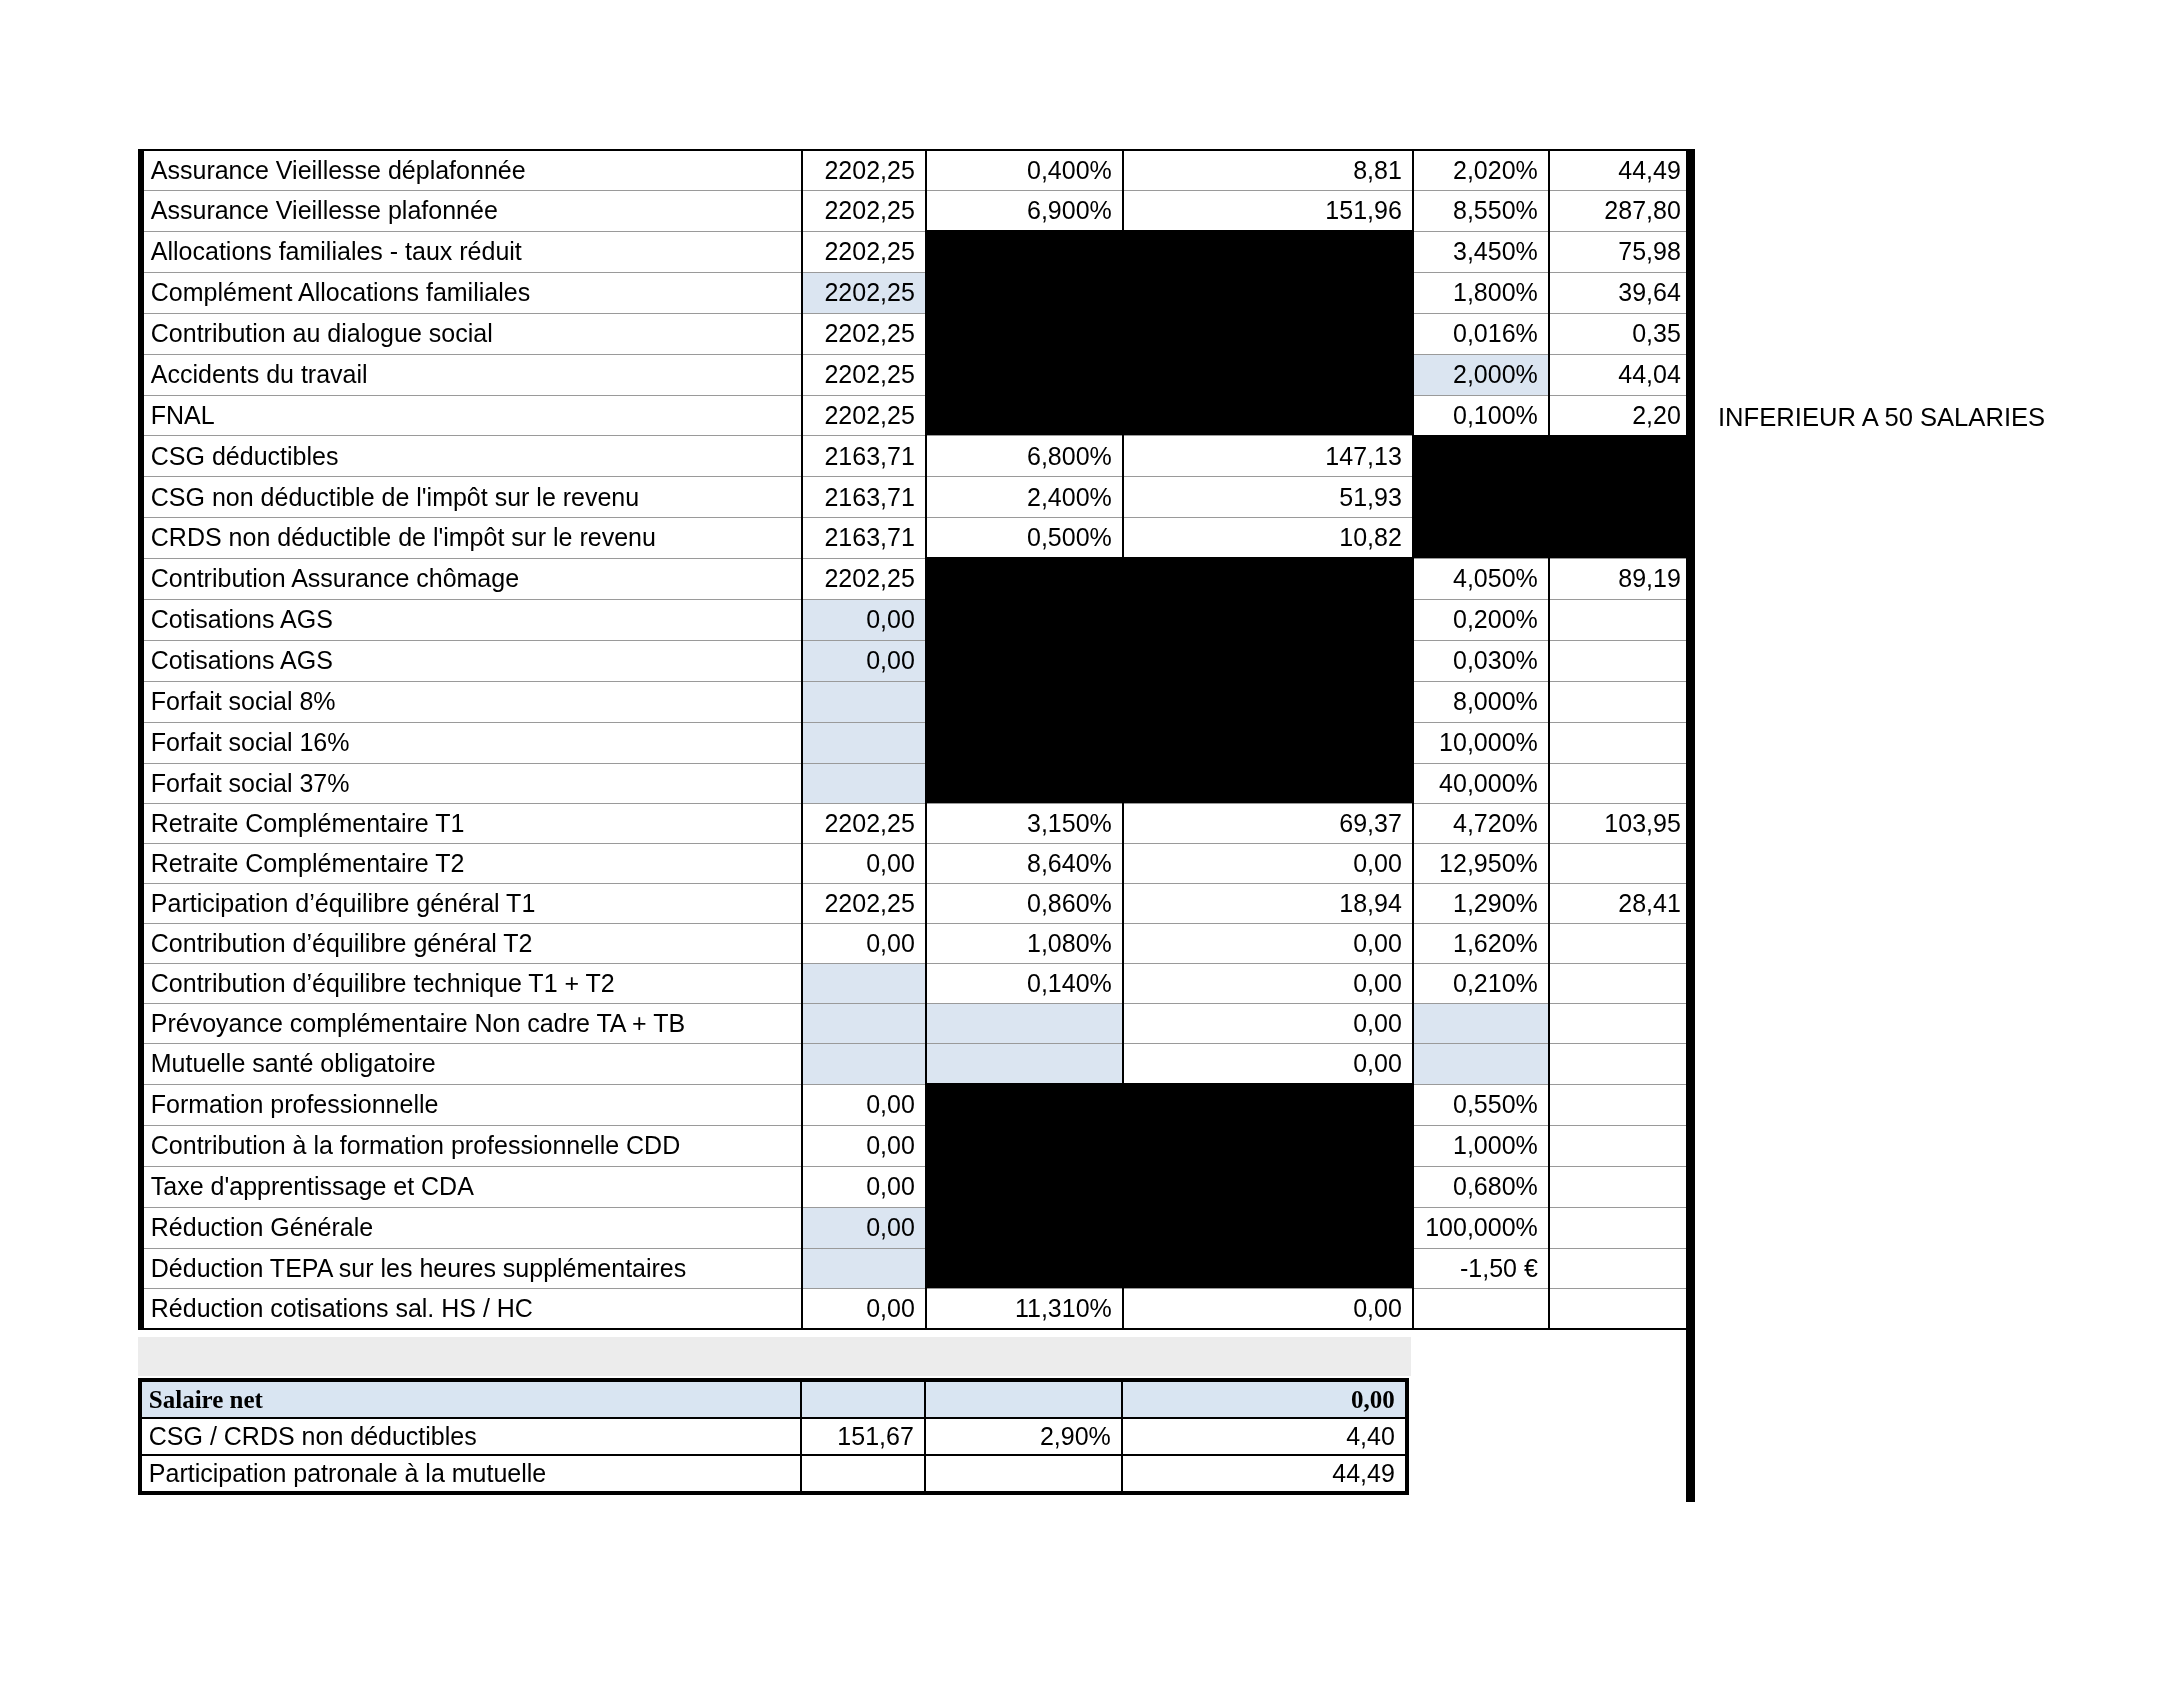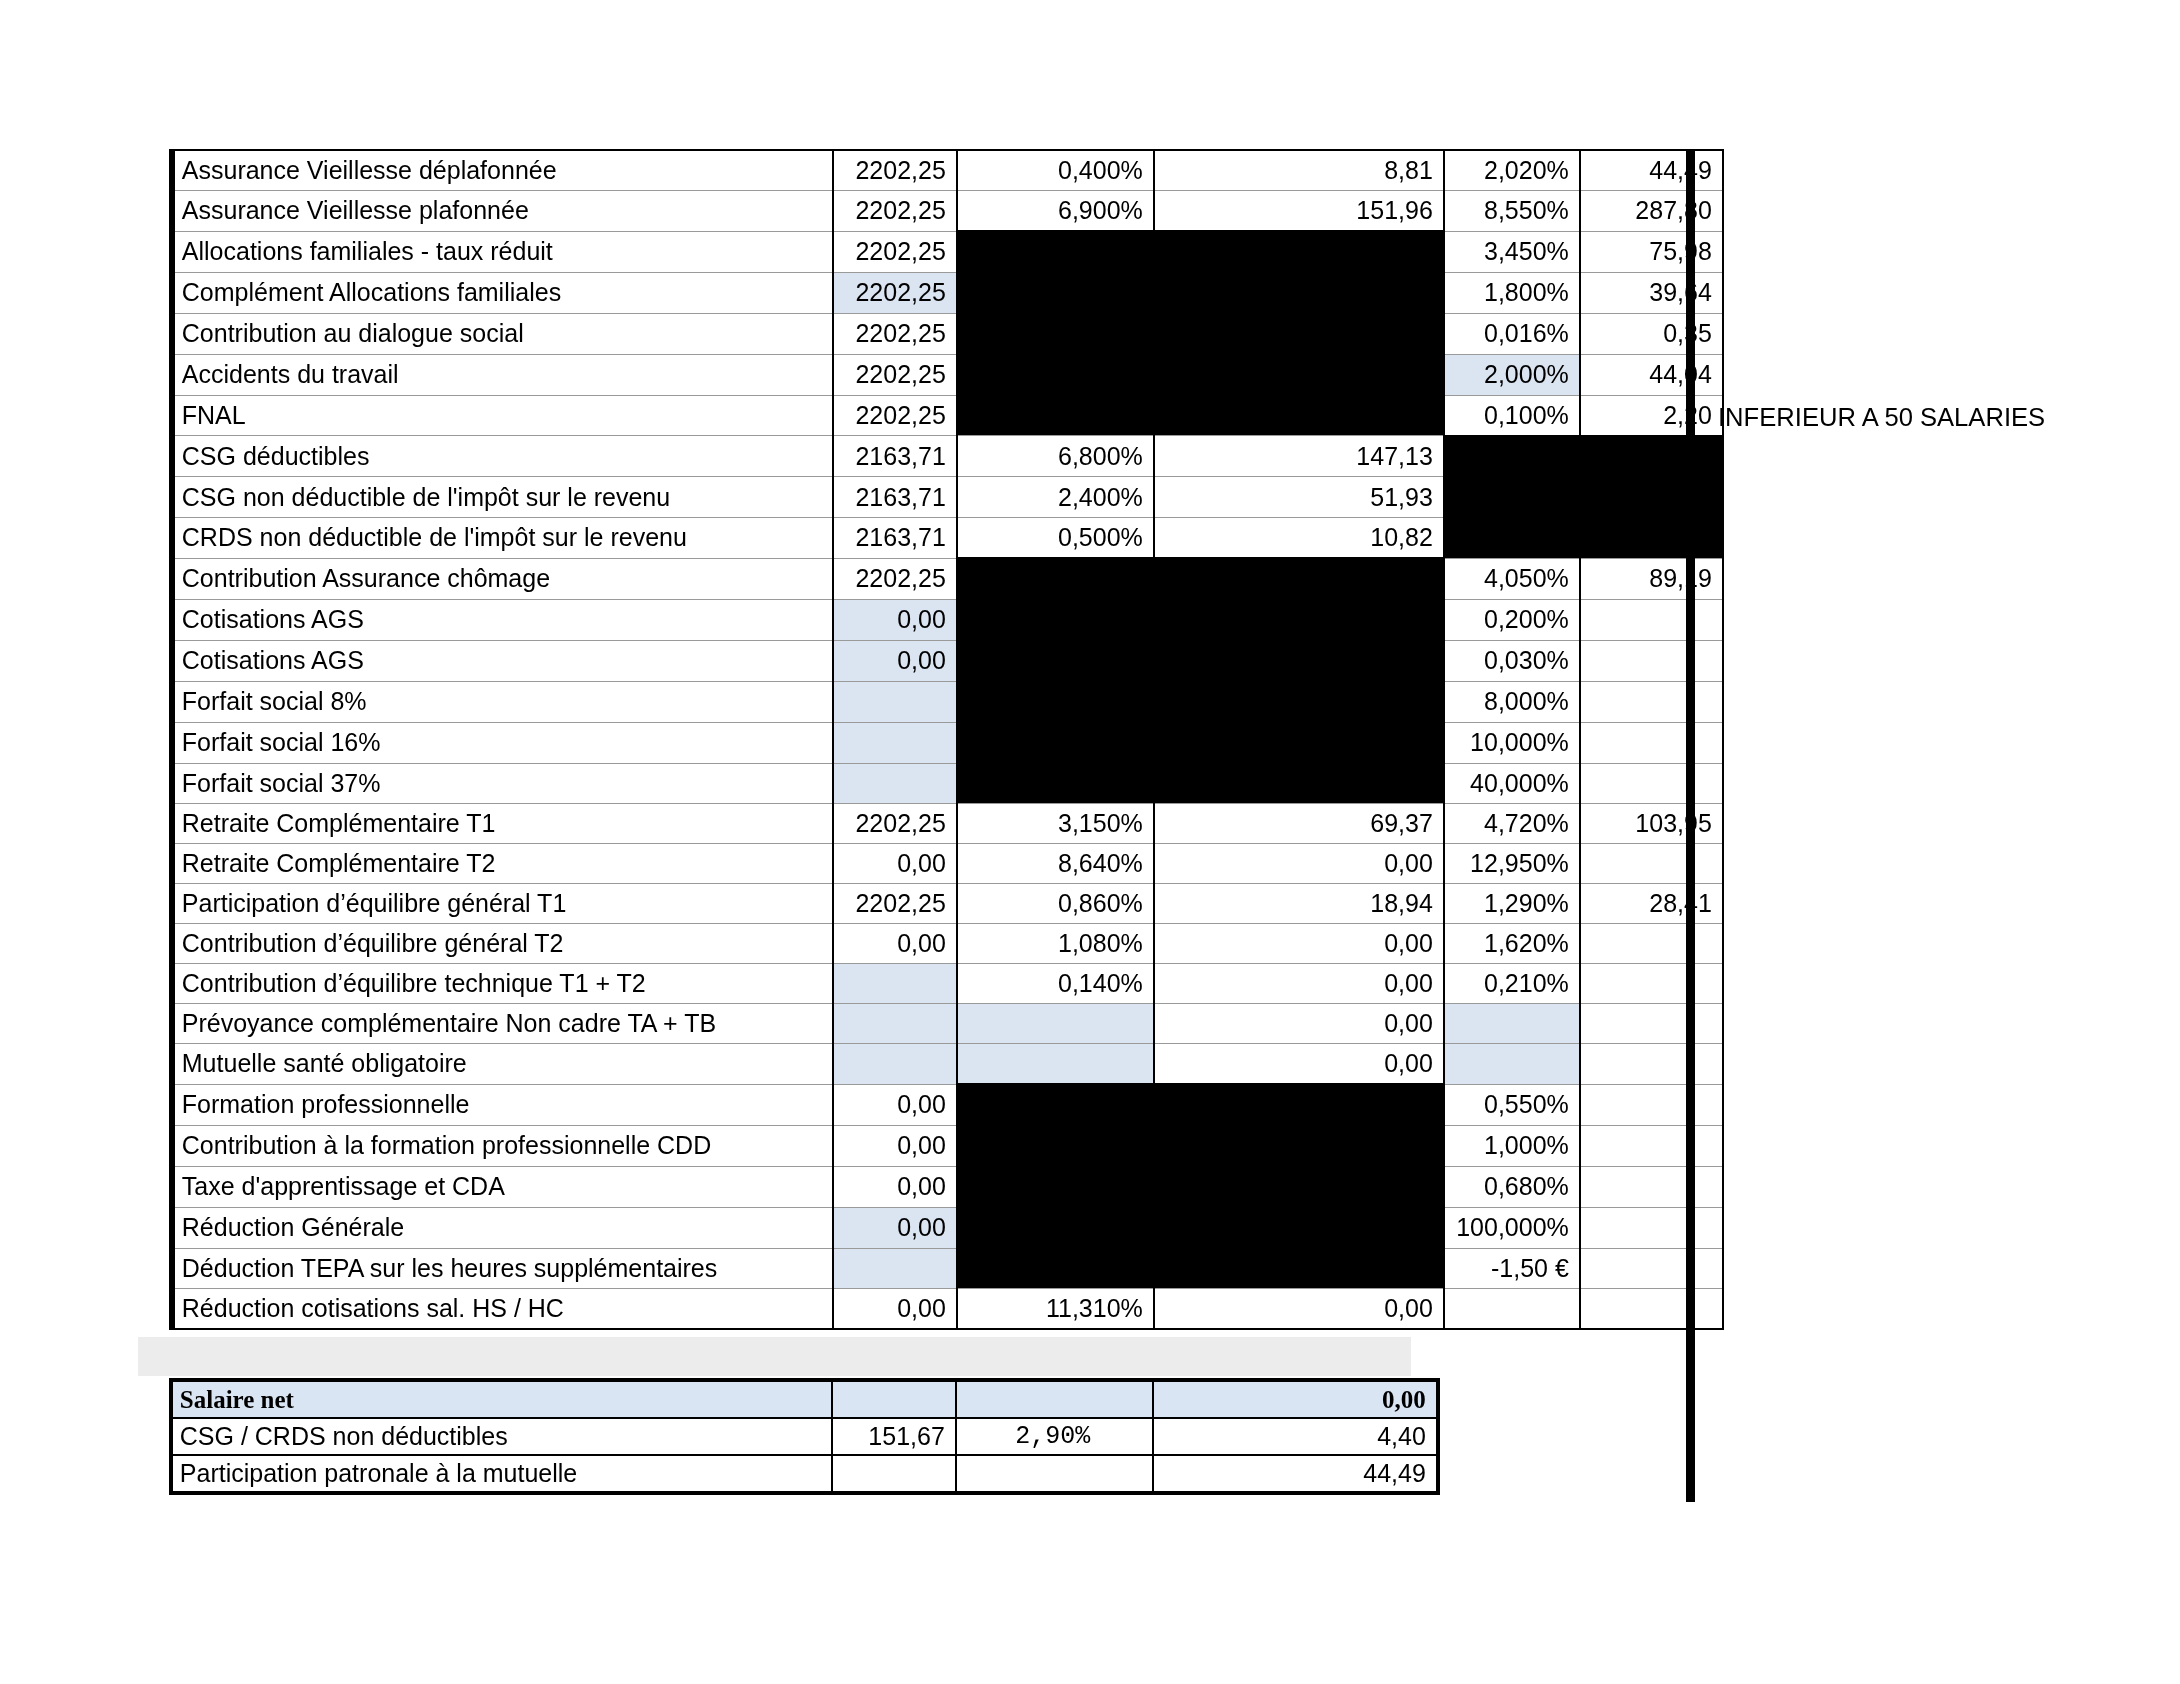"Assurance Vieillesse déplafonnée" table { margin-left: 31px -> none }
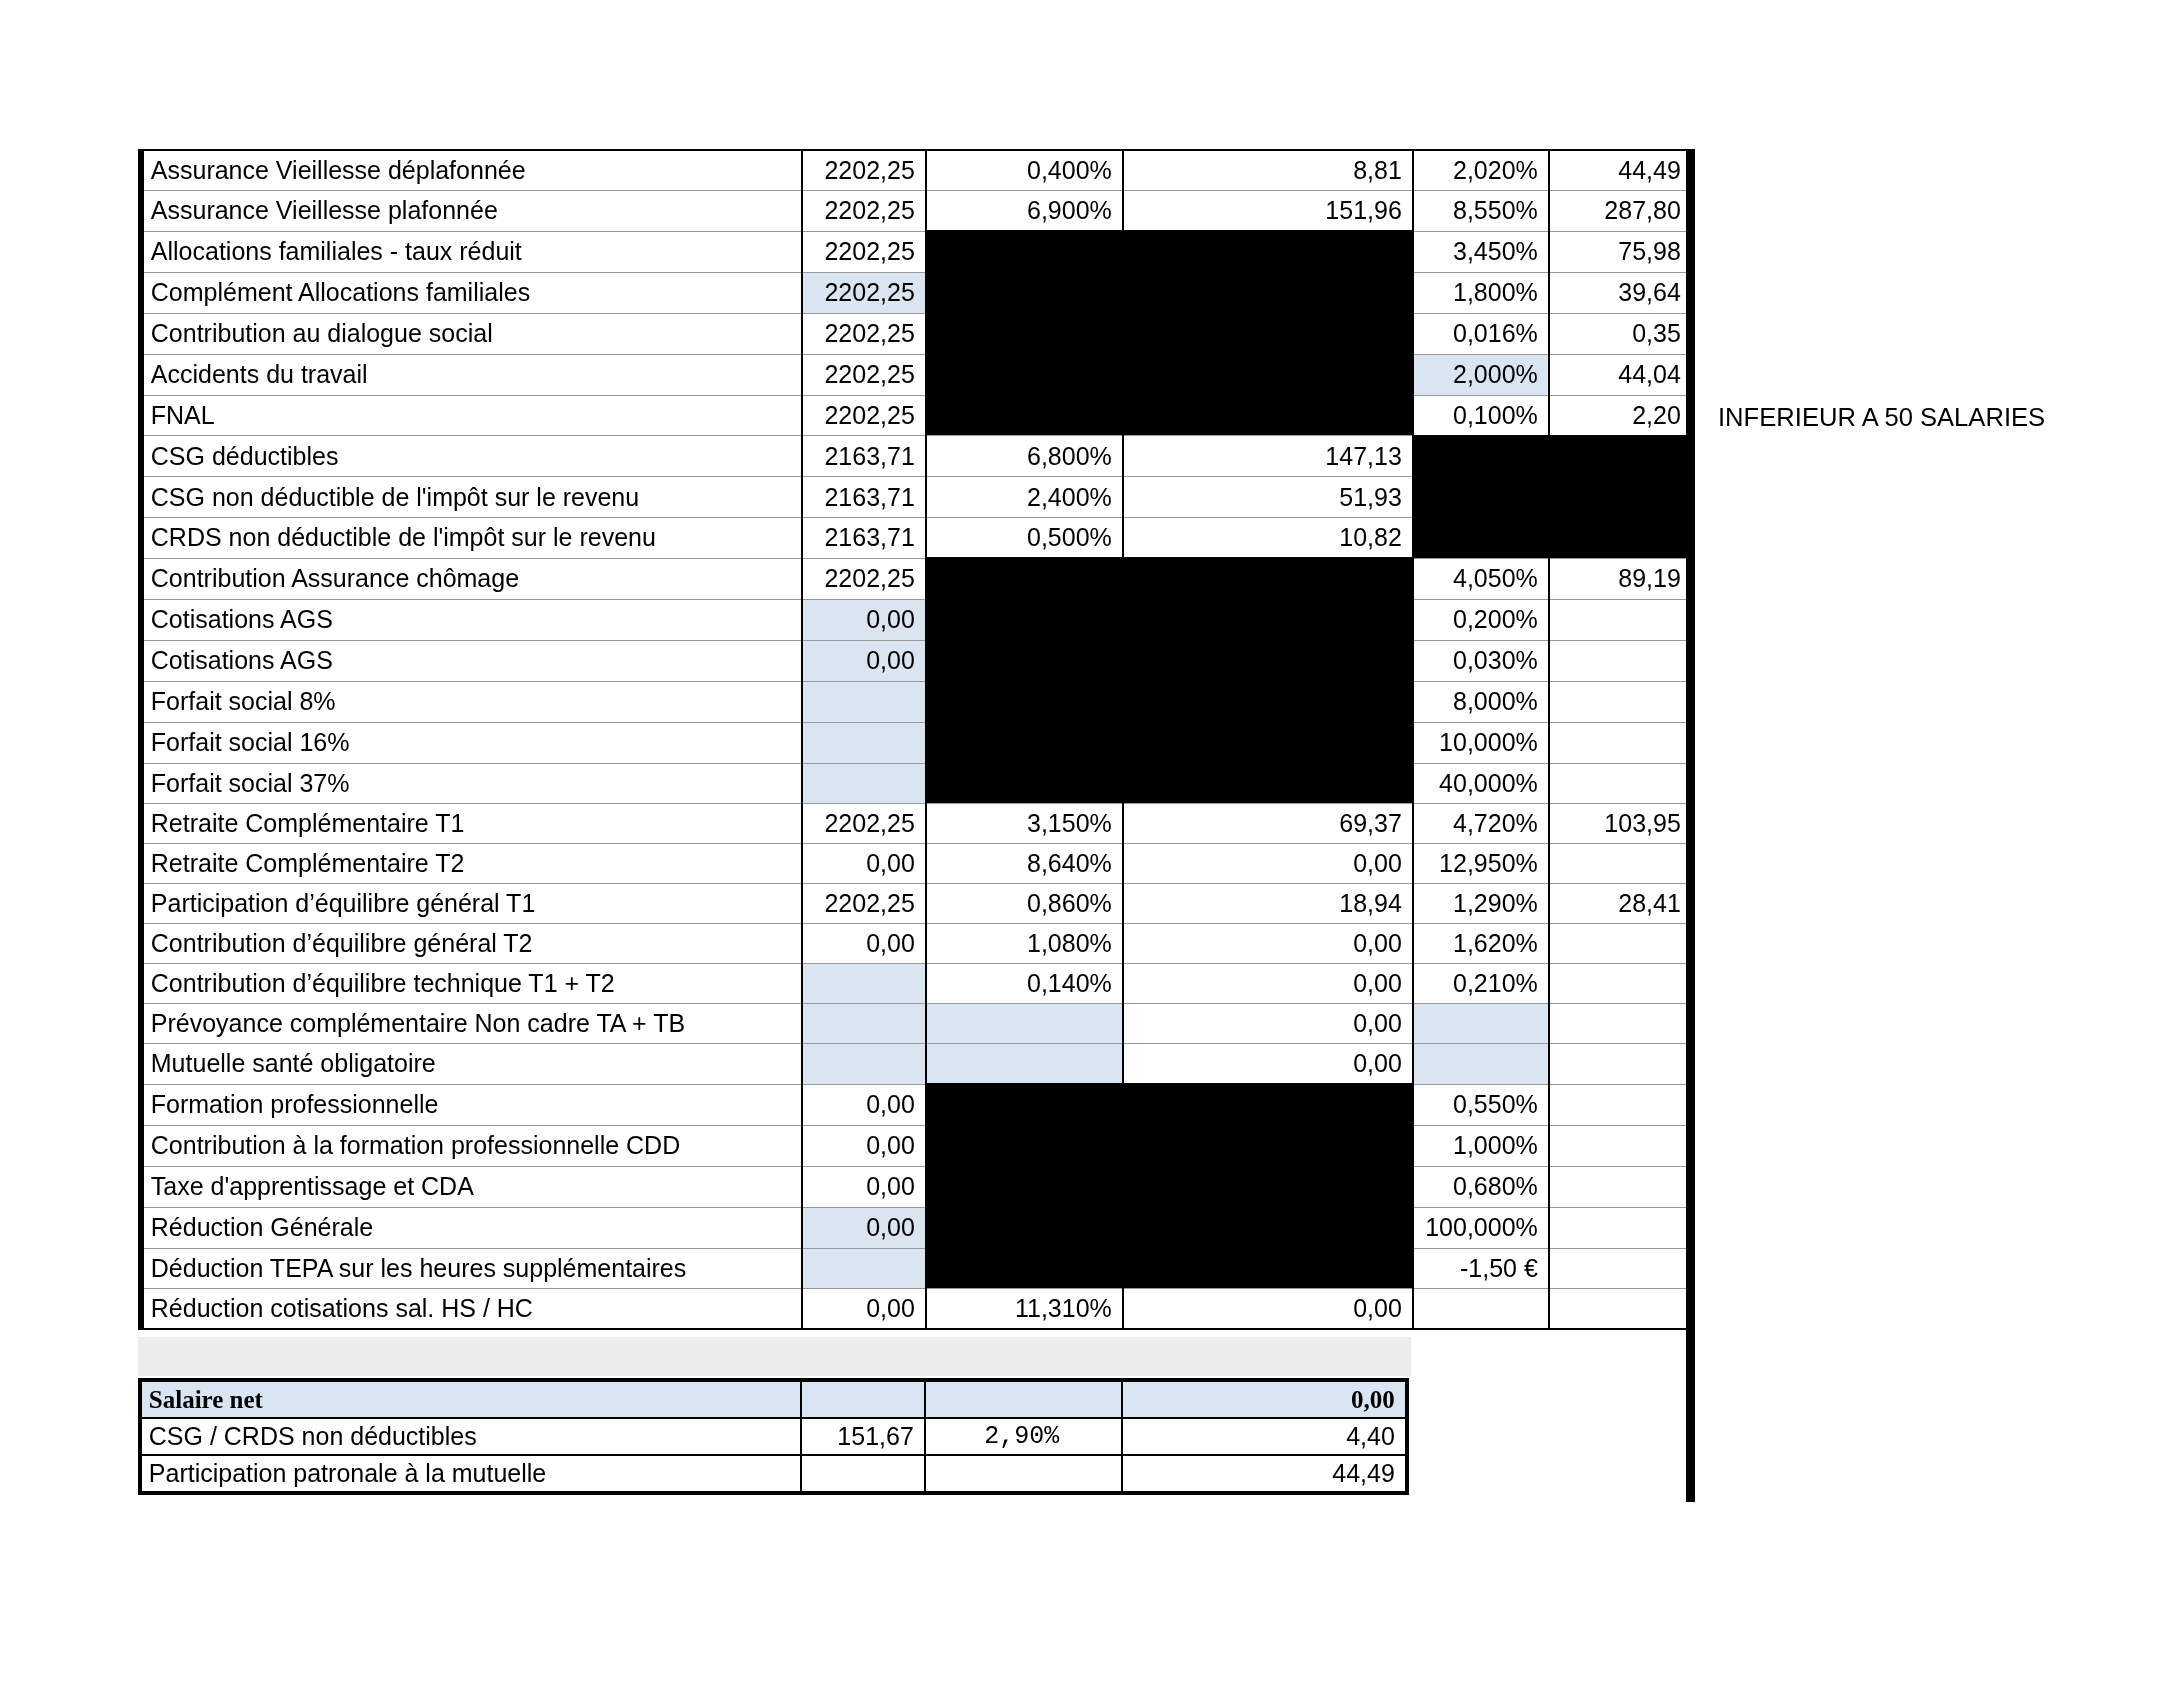"2,90%" td.num { font-family: Liberation Mono, monospace -> none; text-align: center -> right }
